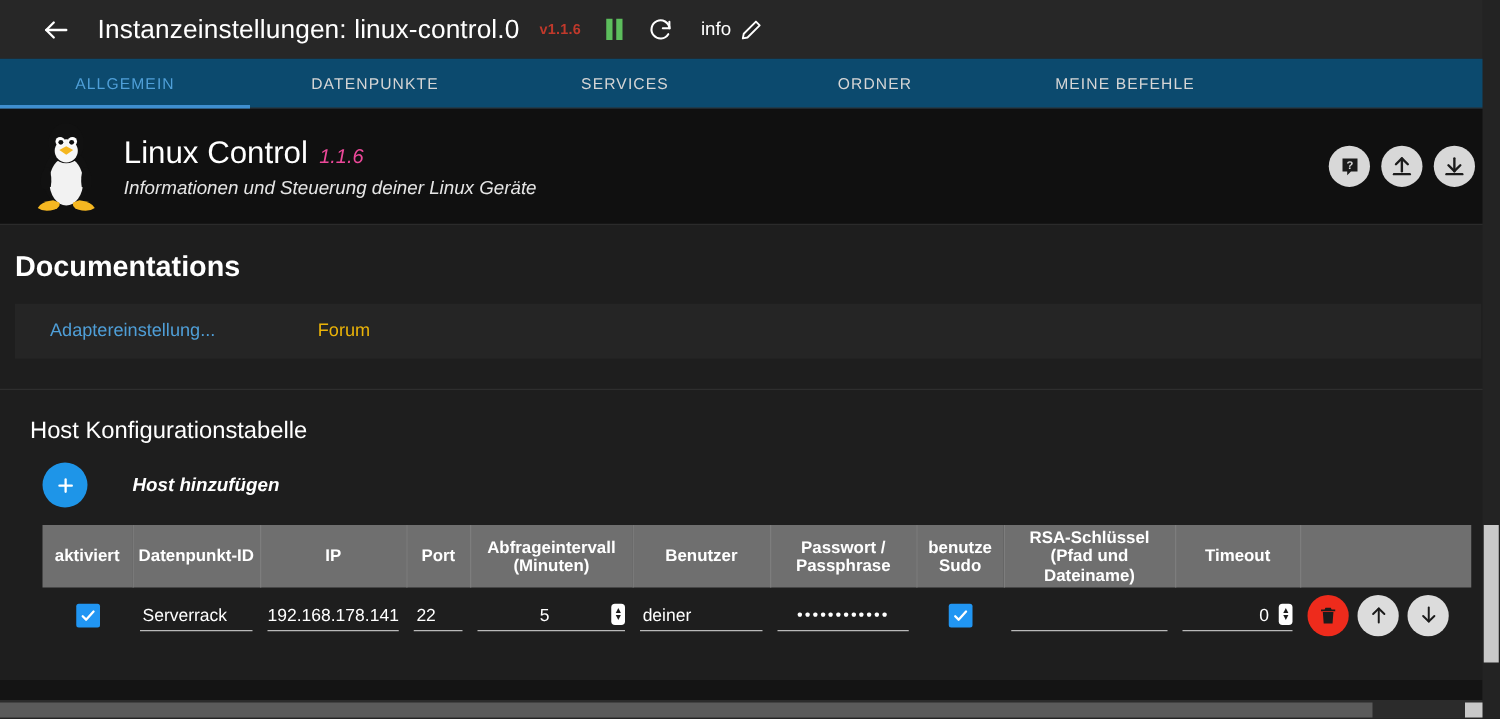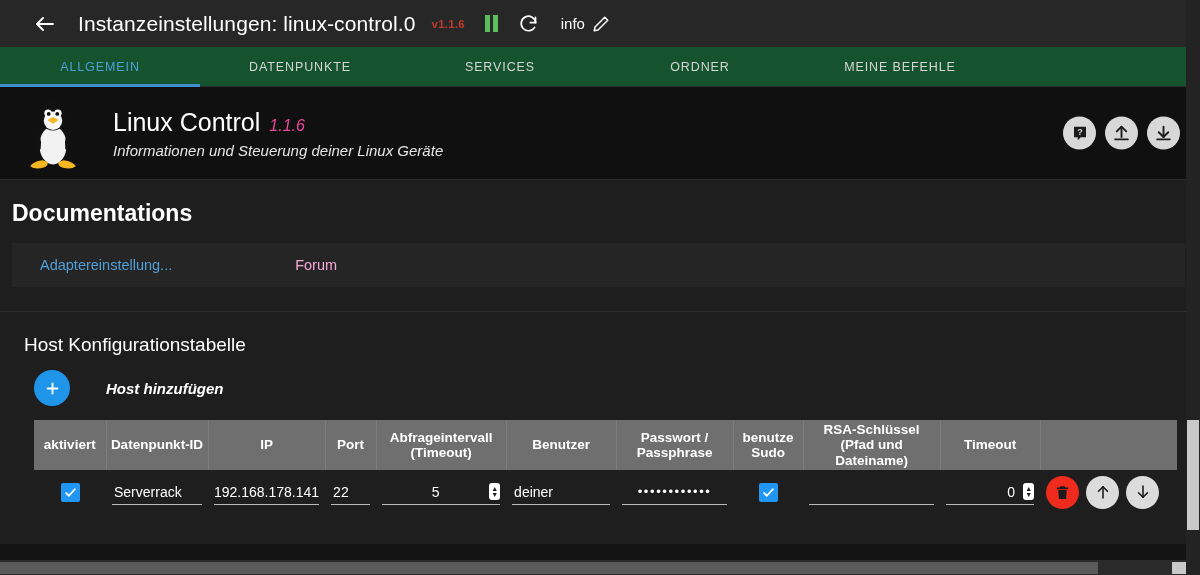"ALLGEMEIN" .tabrow { background: #14532d -> #0c4a6e }
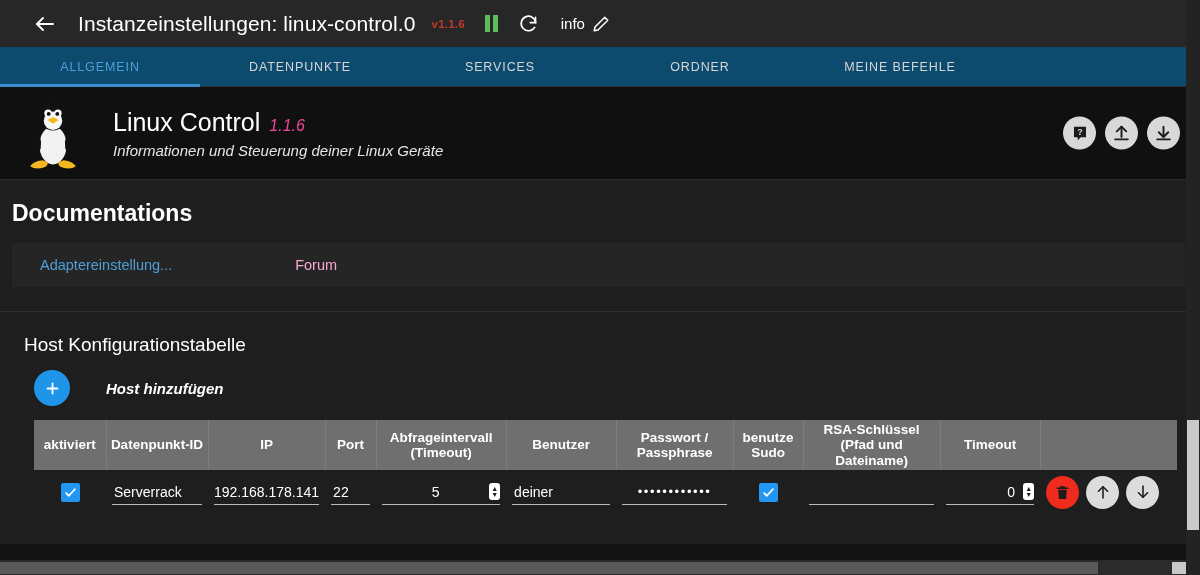"Linux Control" .adapter-titles { margin-left: 29px -> 15px }
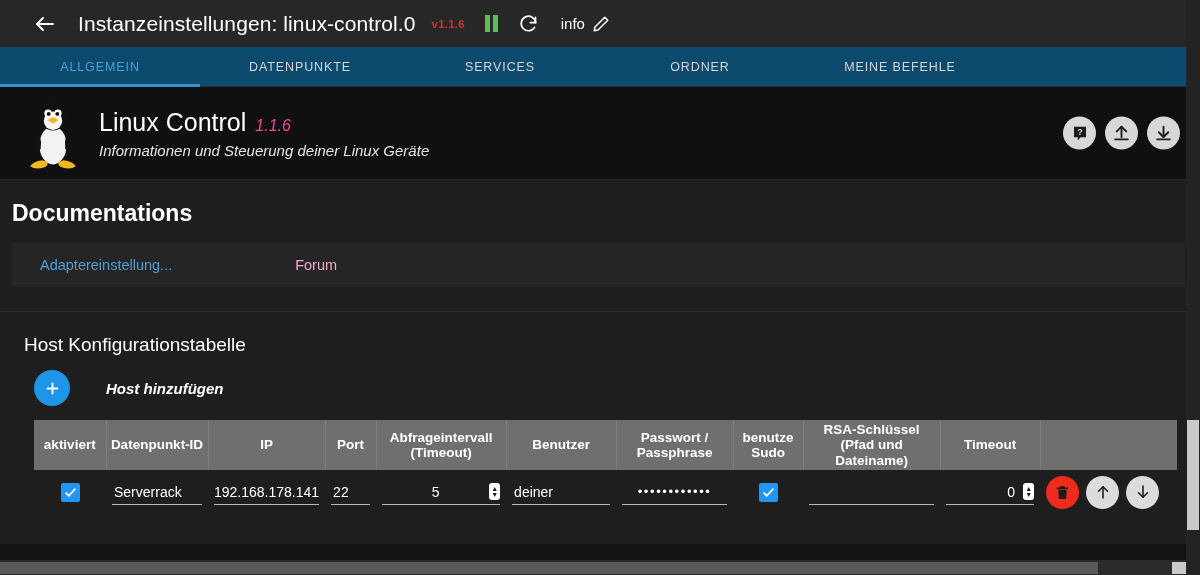"Forum" .doc-link.plain { color: #f9a8d4 -> #eab308; margin-left: 111px -> 70px }
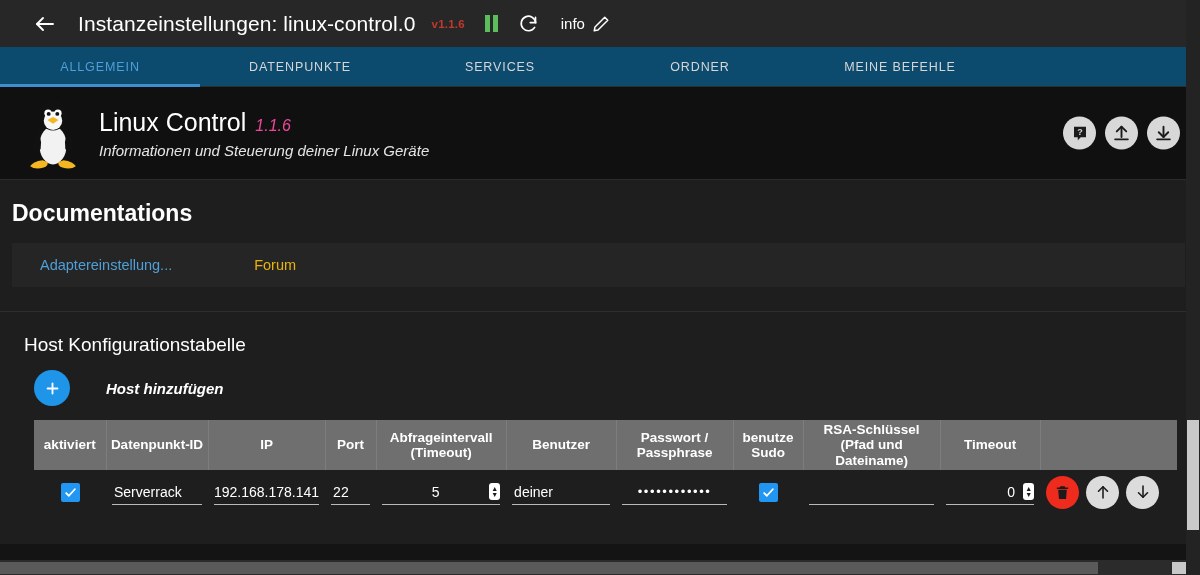"Abfrageintervall (Timeout)" th { text: Timeout -> Minuten }
